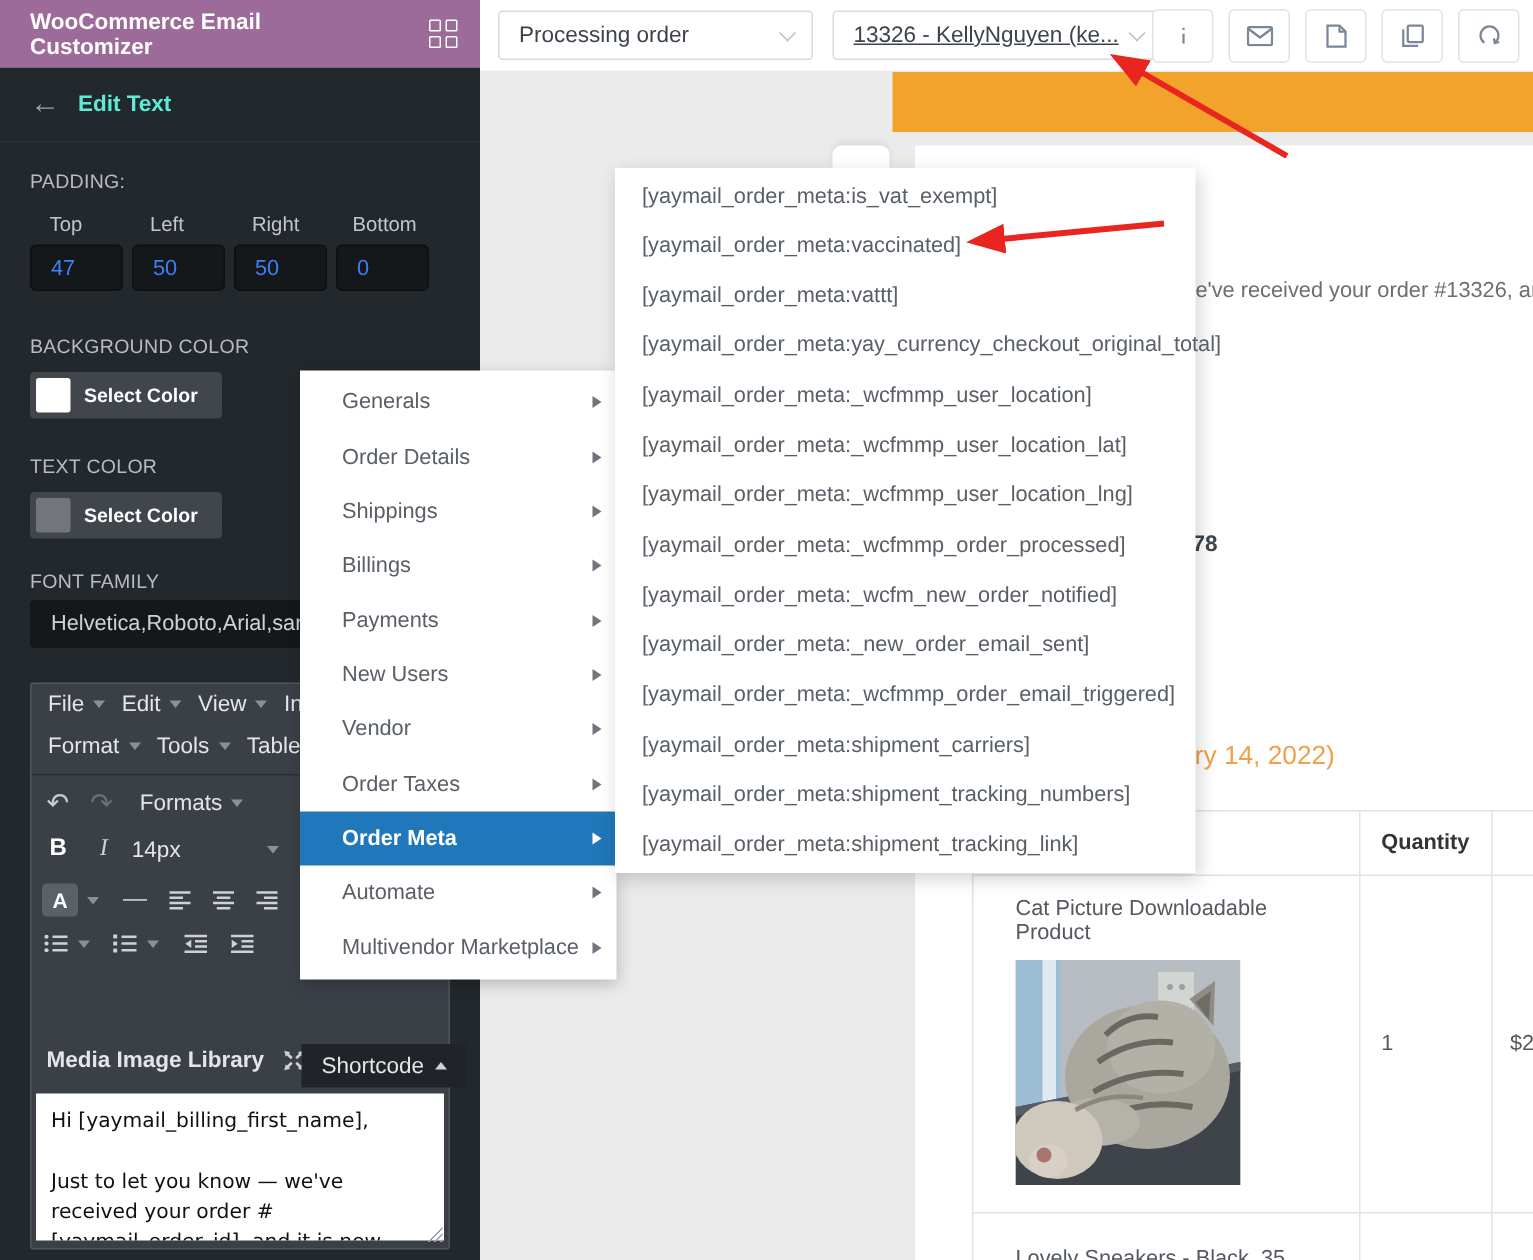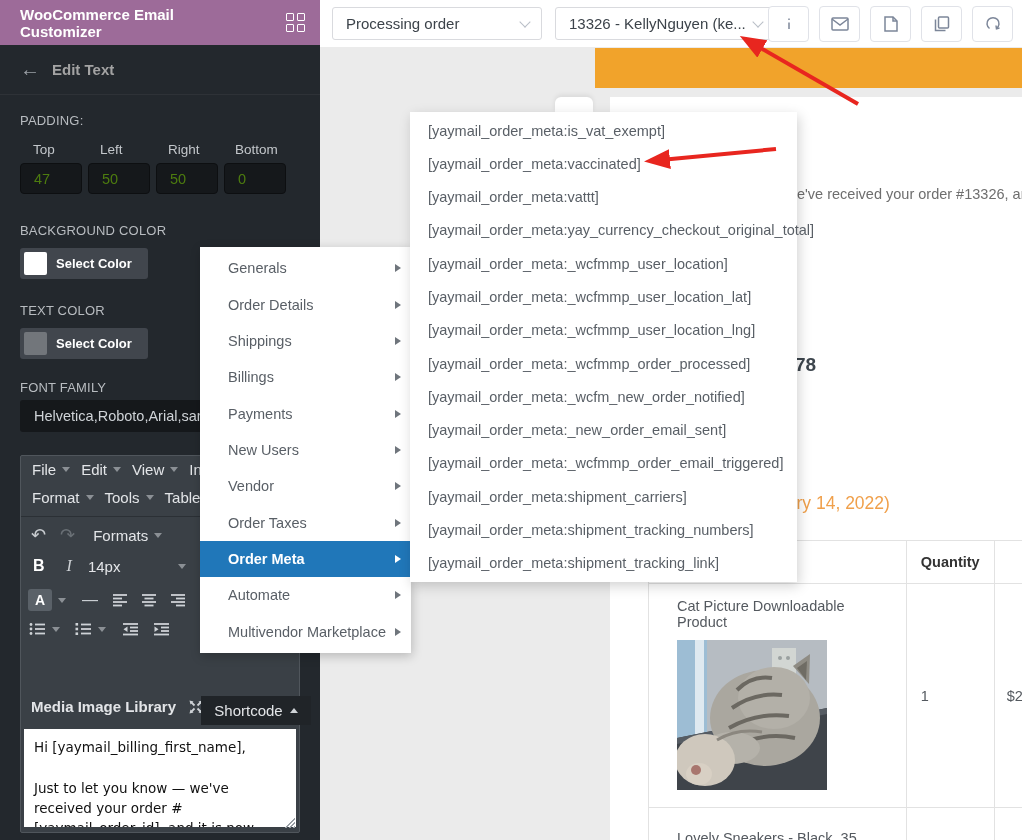"13326 - KellyNguyen (ke..." div.dd { text-decoration: none -> underline }
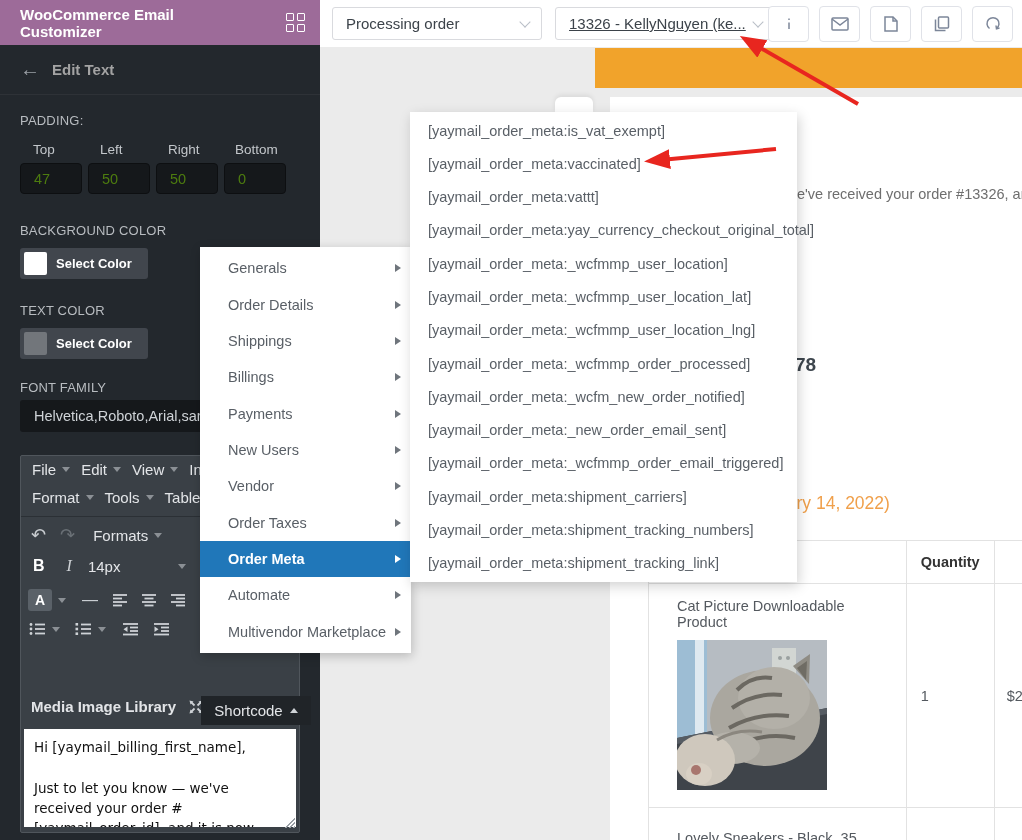"Edit Text" .panel-title { color: #a3a3a3 -> #5eead4 }
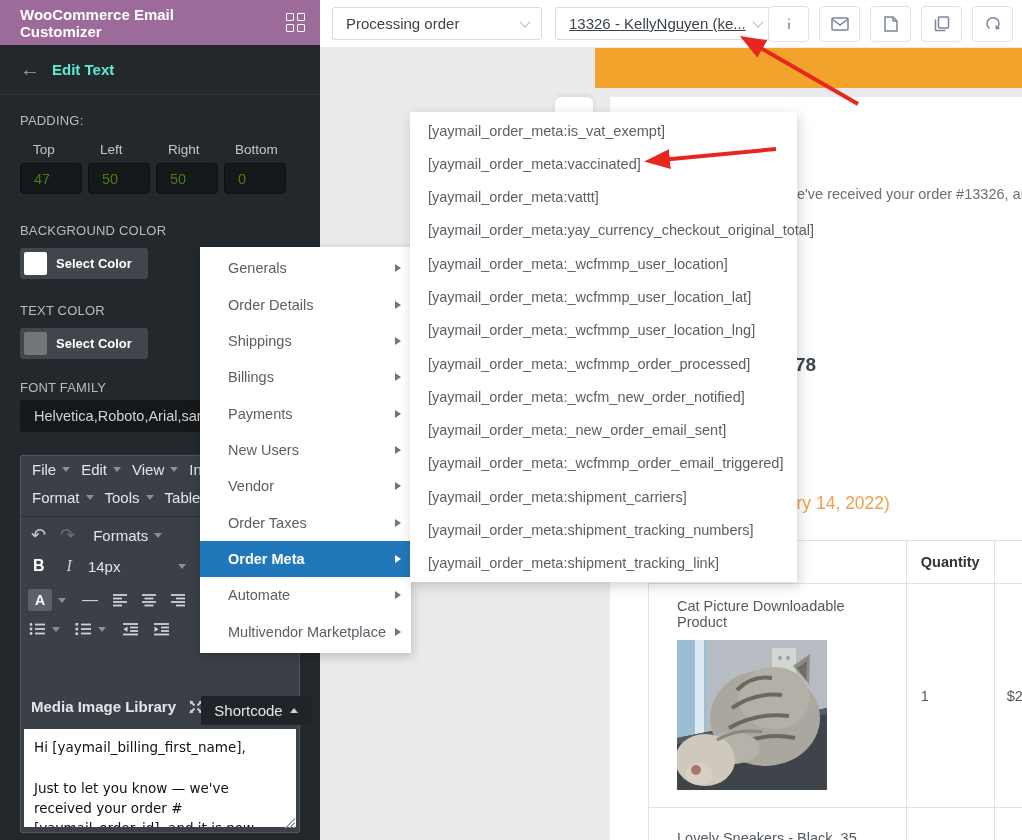"47" .pad-input { color: #4d7c0f -> #3b82f6 }
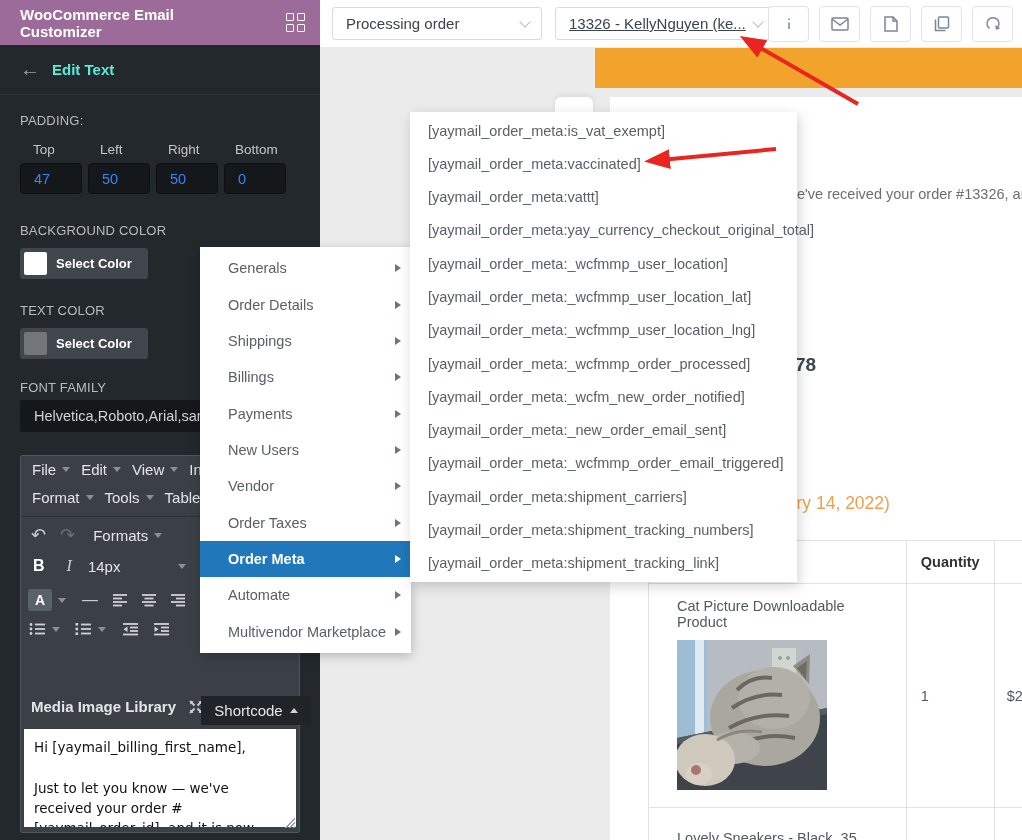"78" .meta78 { font-size: 19px -> 15px }
